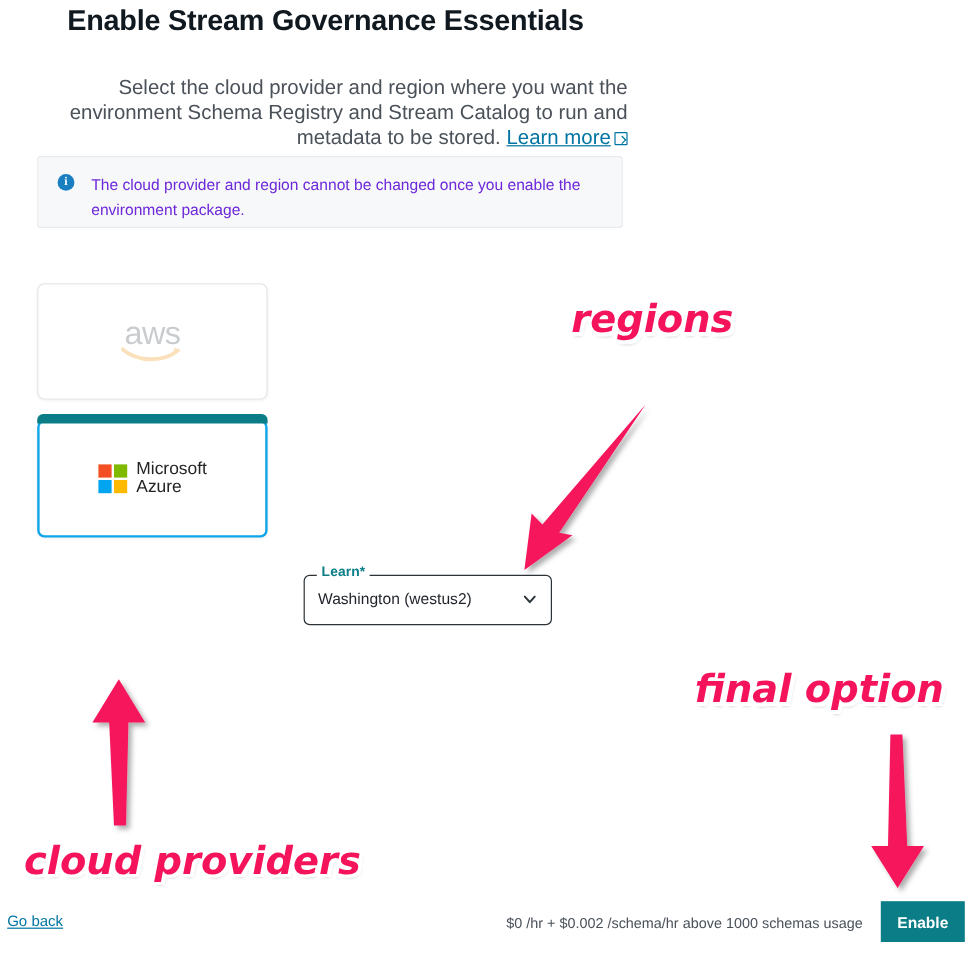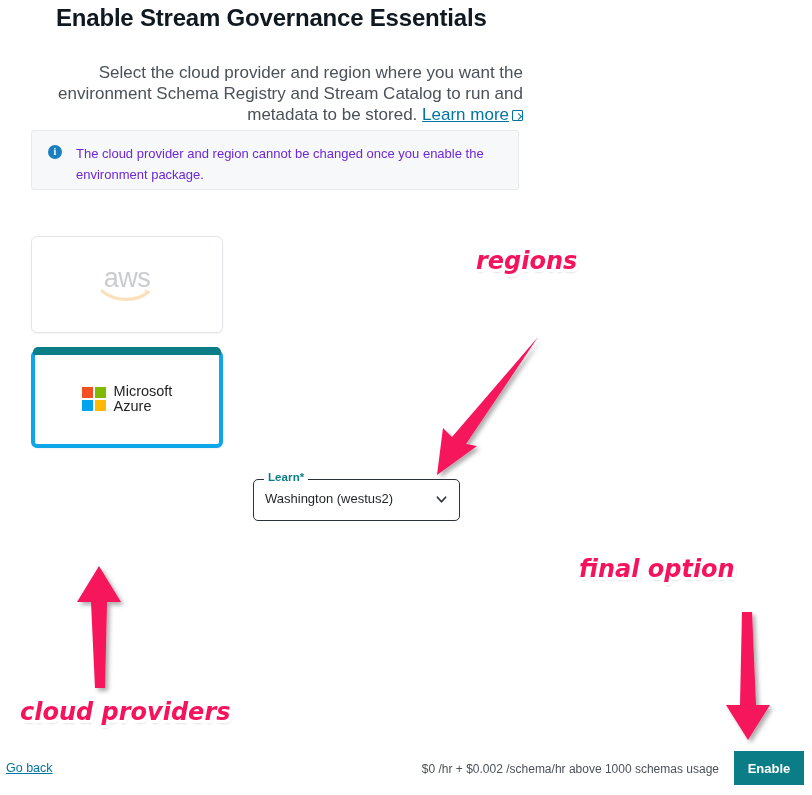"regions" .annot-text { font-size: 24px -> 32px }
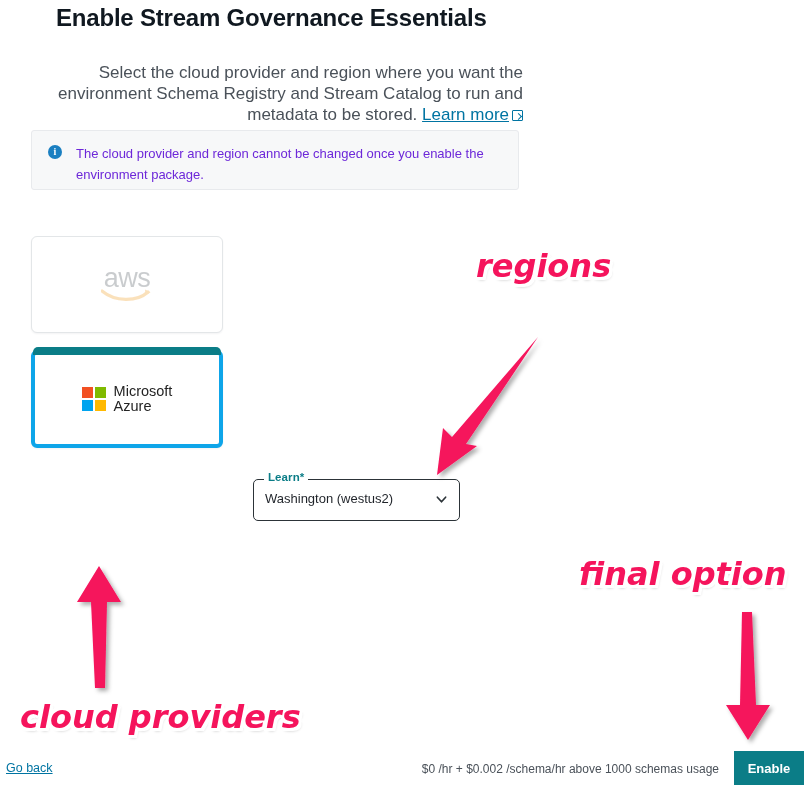"Microsoft" .provider-card.selected { border: 4px solid #0ea5e9 -> 2px solid #0ea5e9 }
